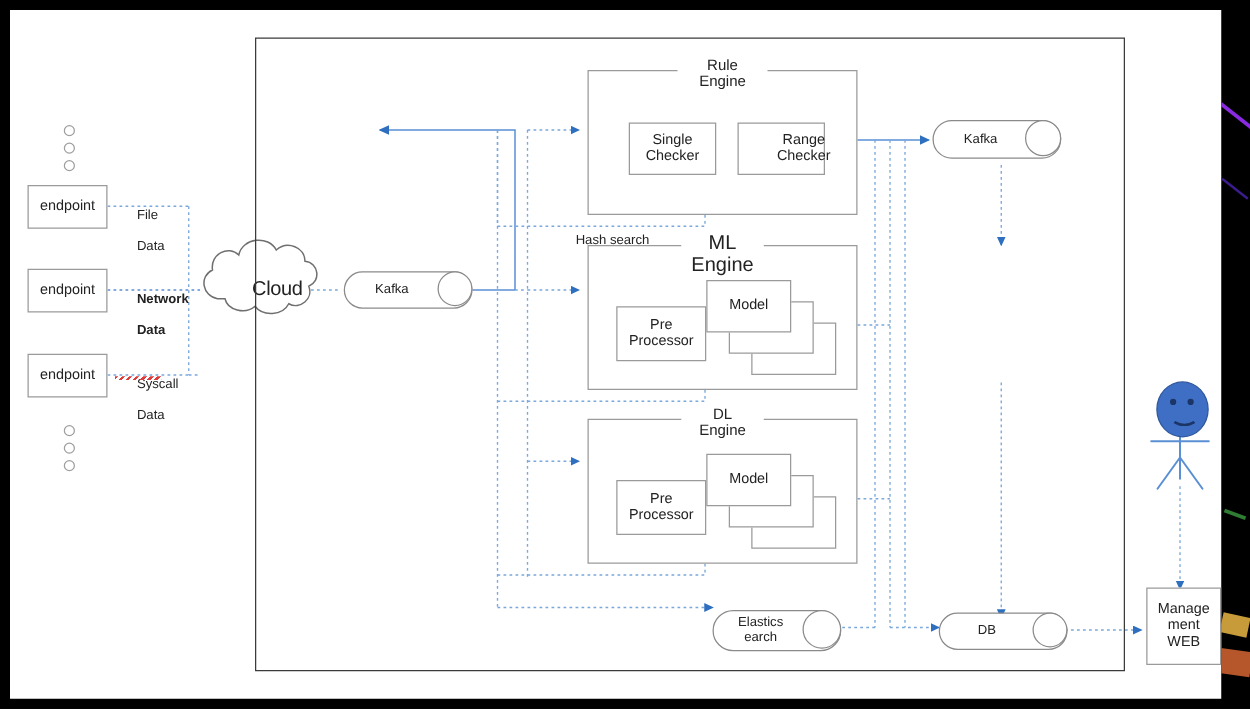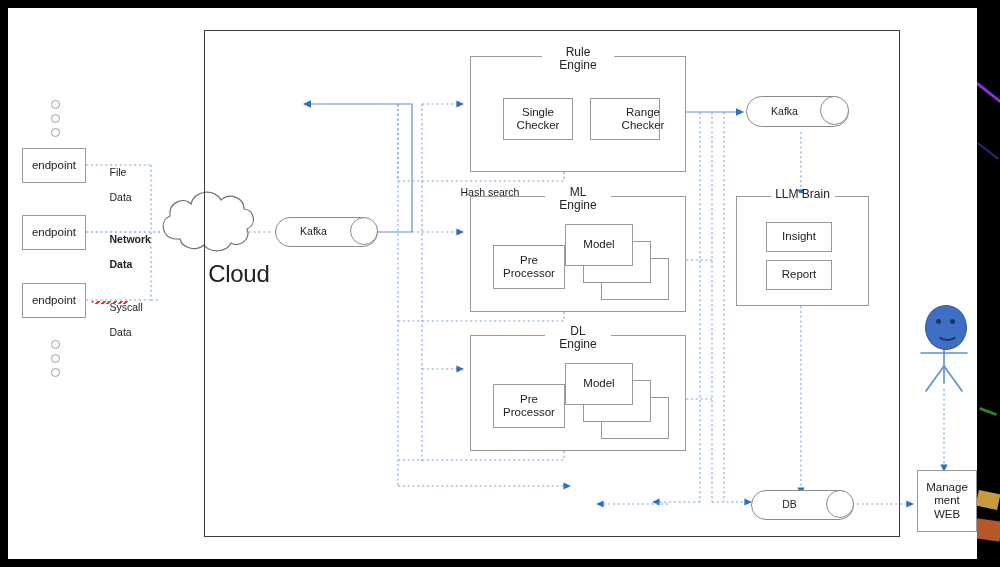"ML" div.gcap { font-size: 12px -> 16px }
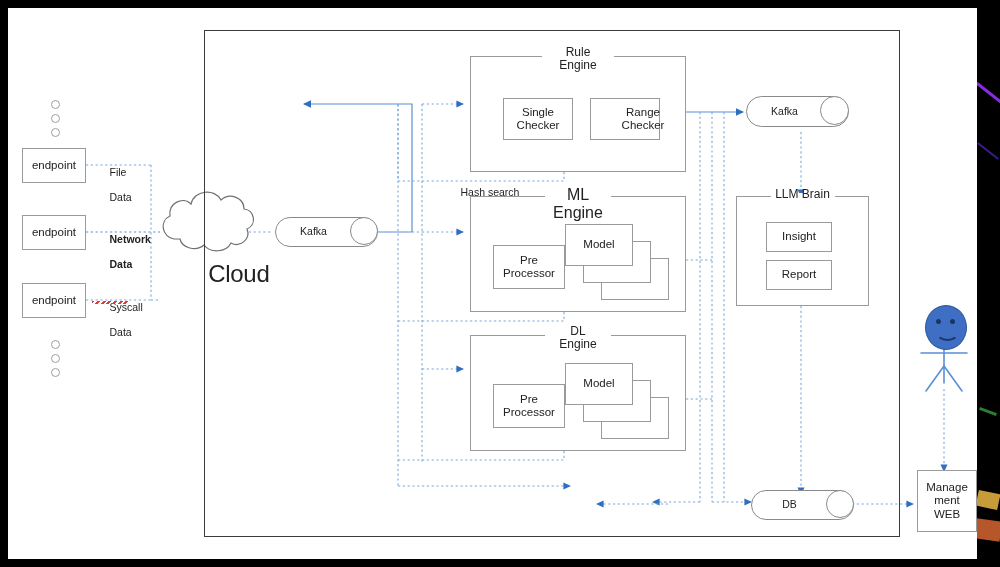"LLM Brain" div.group { html: <div> <div></div> <div></div> <div> <span>LLM Brain</span> </div> <div> <span>Insight</span> </div> <div> <span>Report</span> </div> </div> -> none }
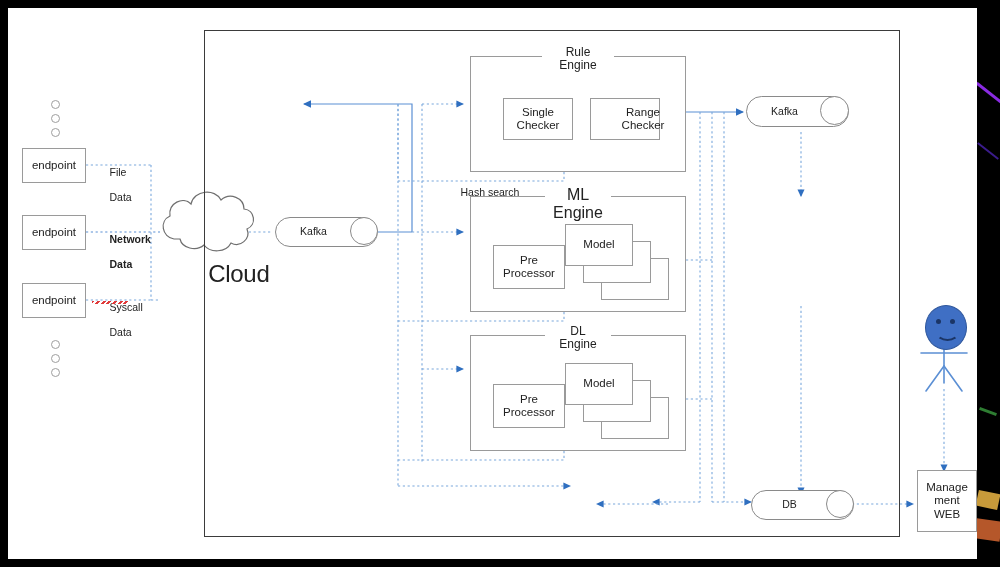"Cloud" div.txt { font-size: 24px -> 16px; top: 224px -> 196px }
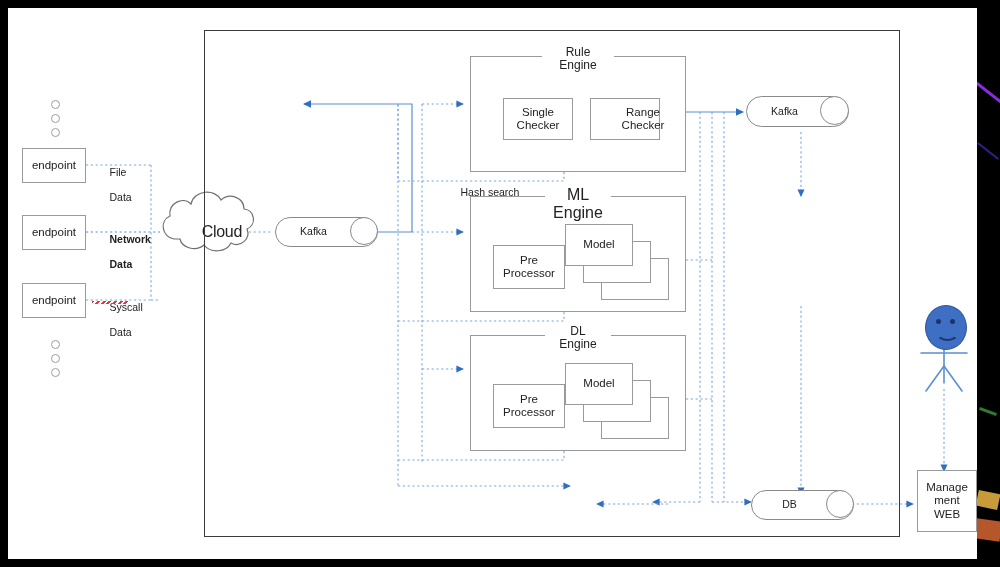"Elastics" div.cyl { html: none -> <div> <div></div> <div> <div> <span>Elastics</span><br> <span>earch</span> </div> </div> </div> }
